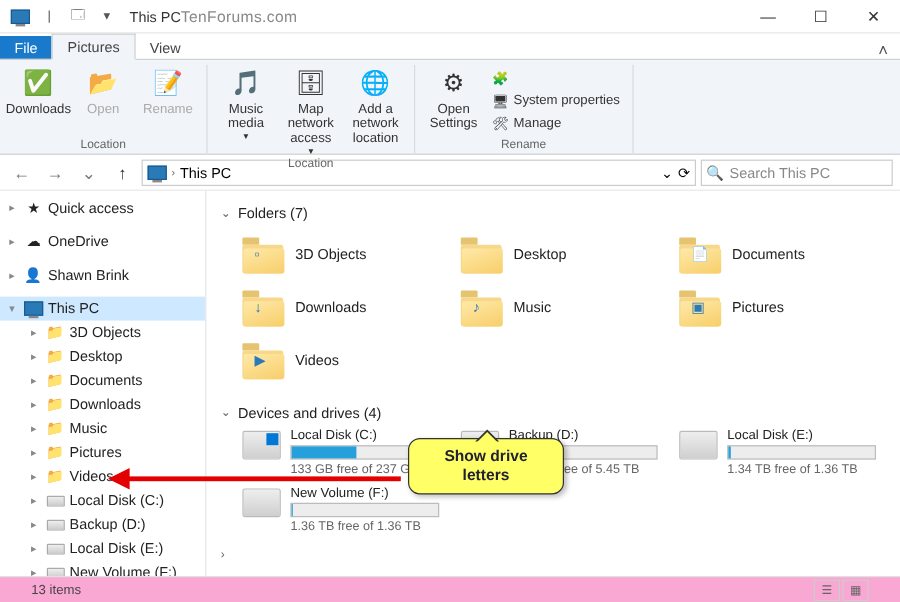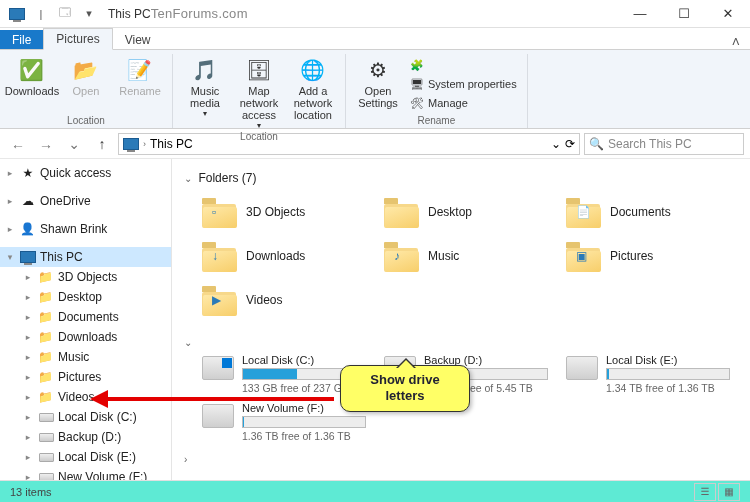"Devices and drives (4)" span { html: none -> <span>Devices and drives (4)</span> }
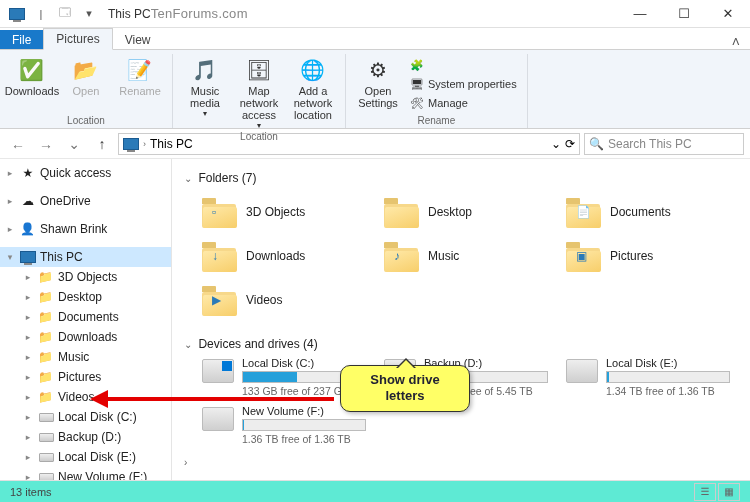"13 items" .statusbar { background: #5eead4 -> #f9a8d4; padding: 0 10px -> 0 26px }
